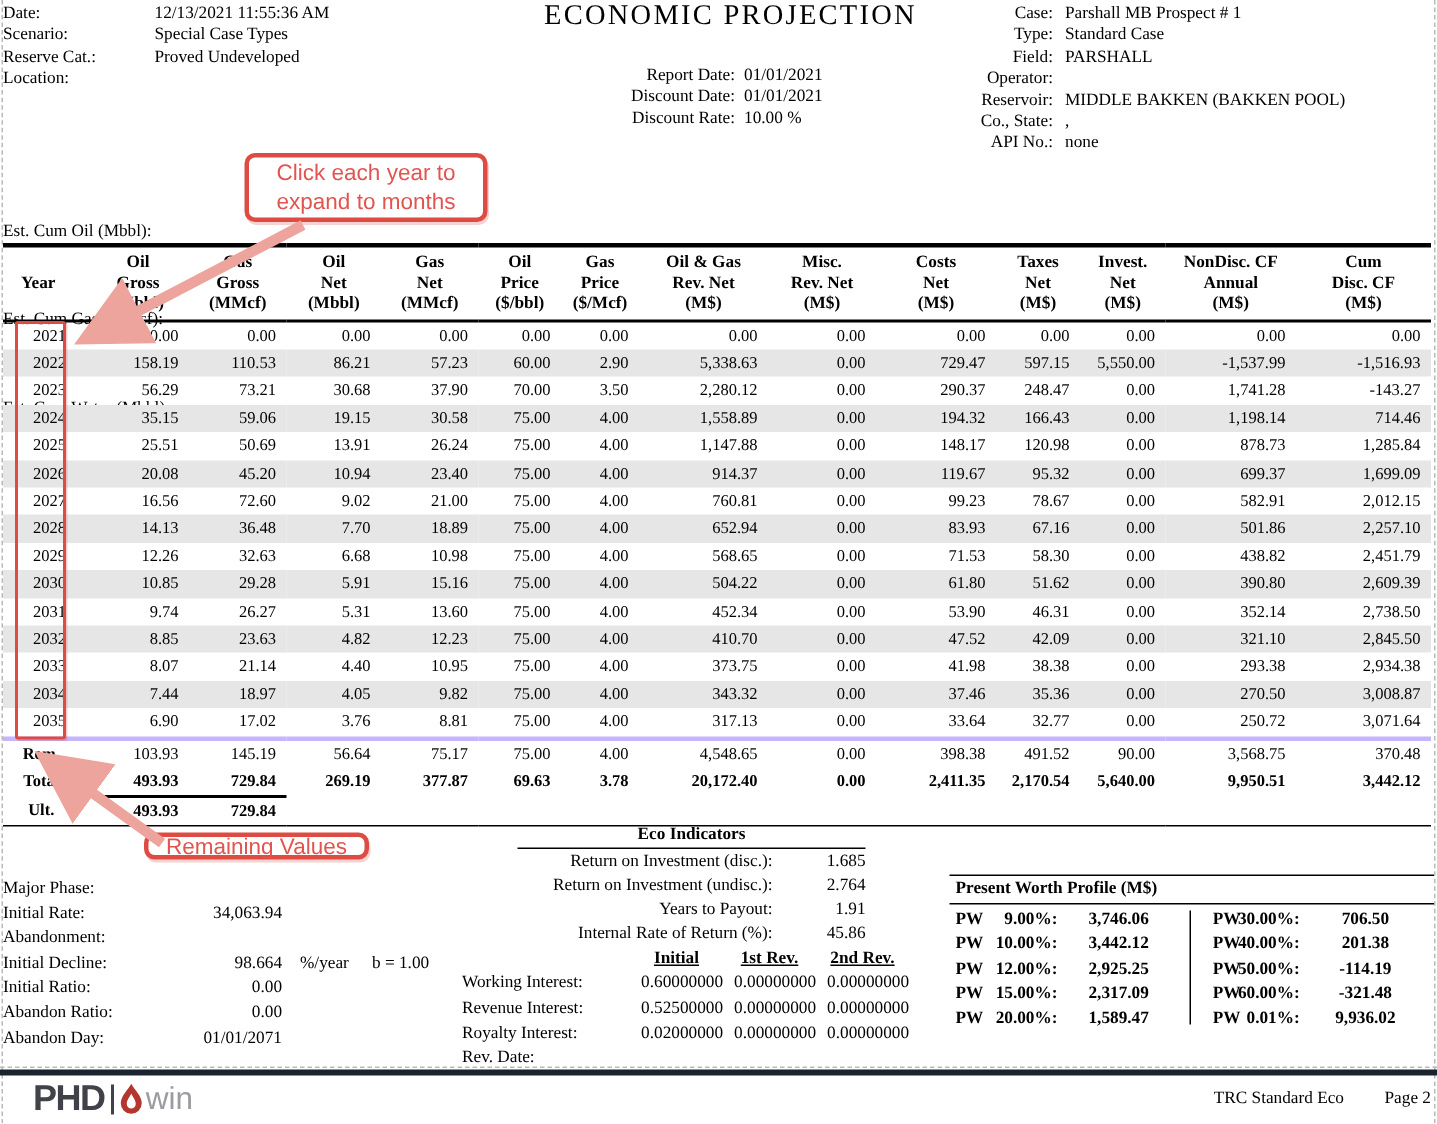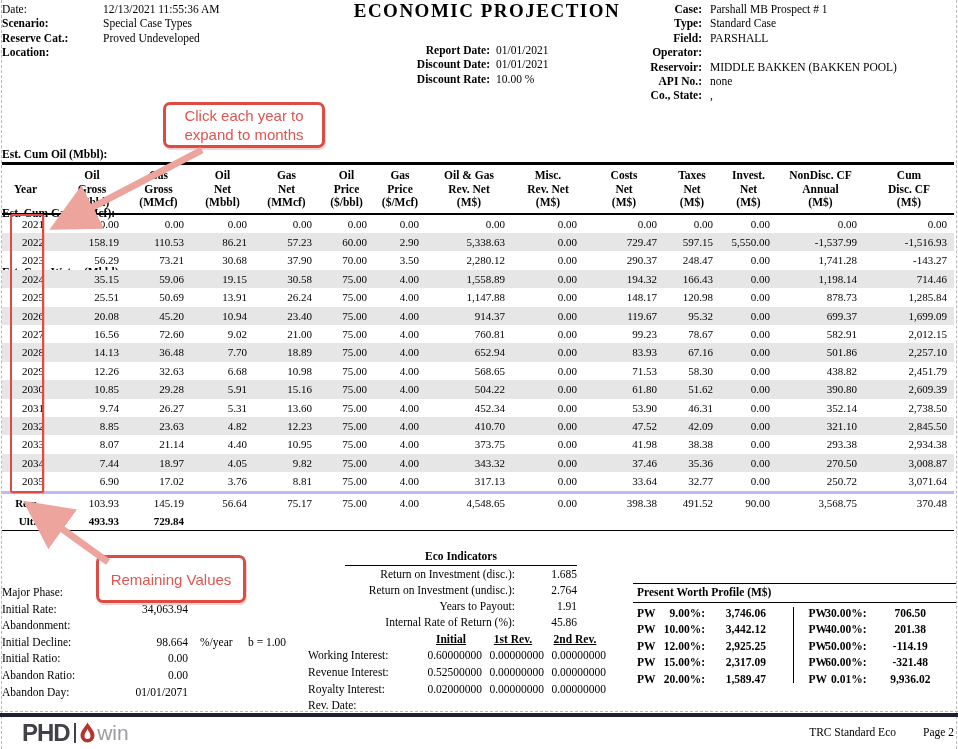"ECONOMIC PROJECTION" #page-title { font-weight: bold -> normal }
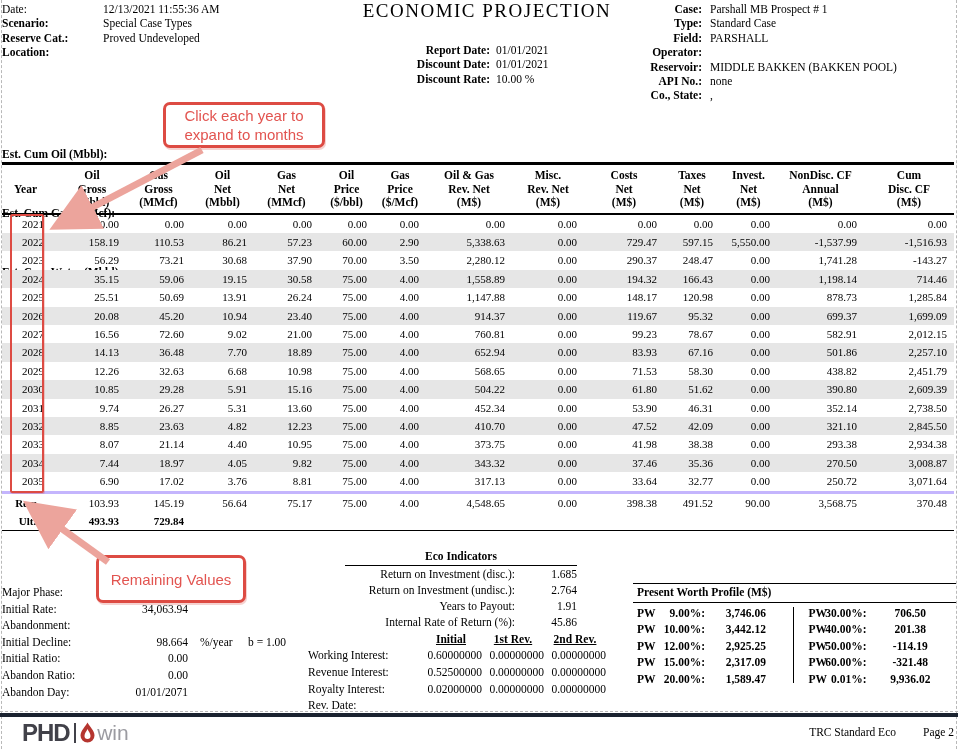"Case:" .kv .lbl { font-weight: bold -> normal }
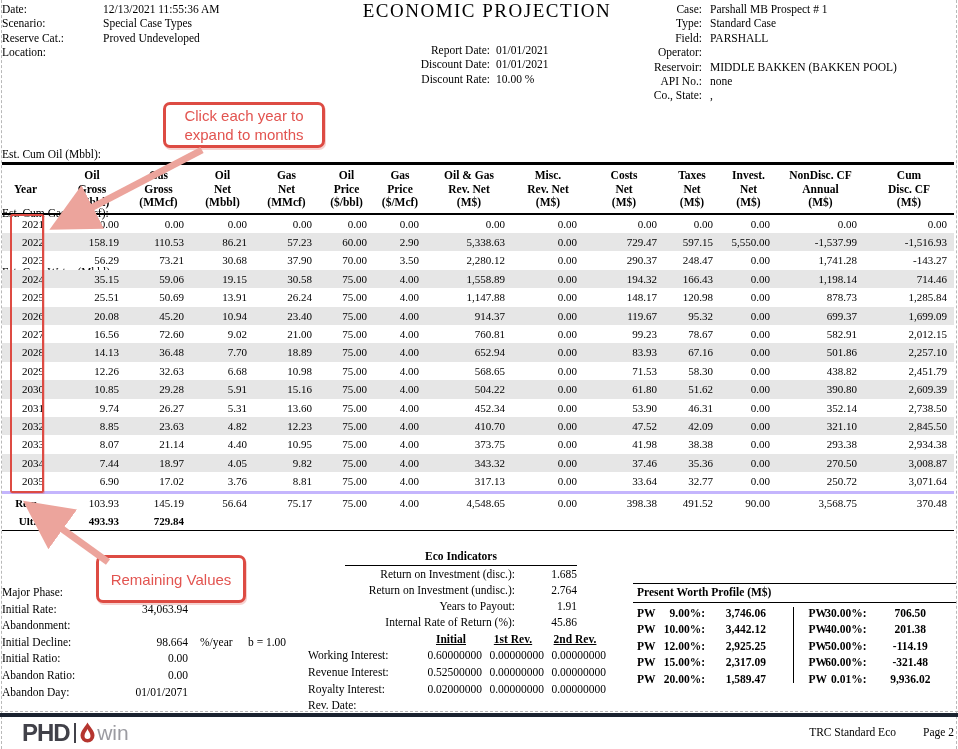"API No.:" div.row { order: before "Co., State:" -> after "Co., State:" }
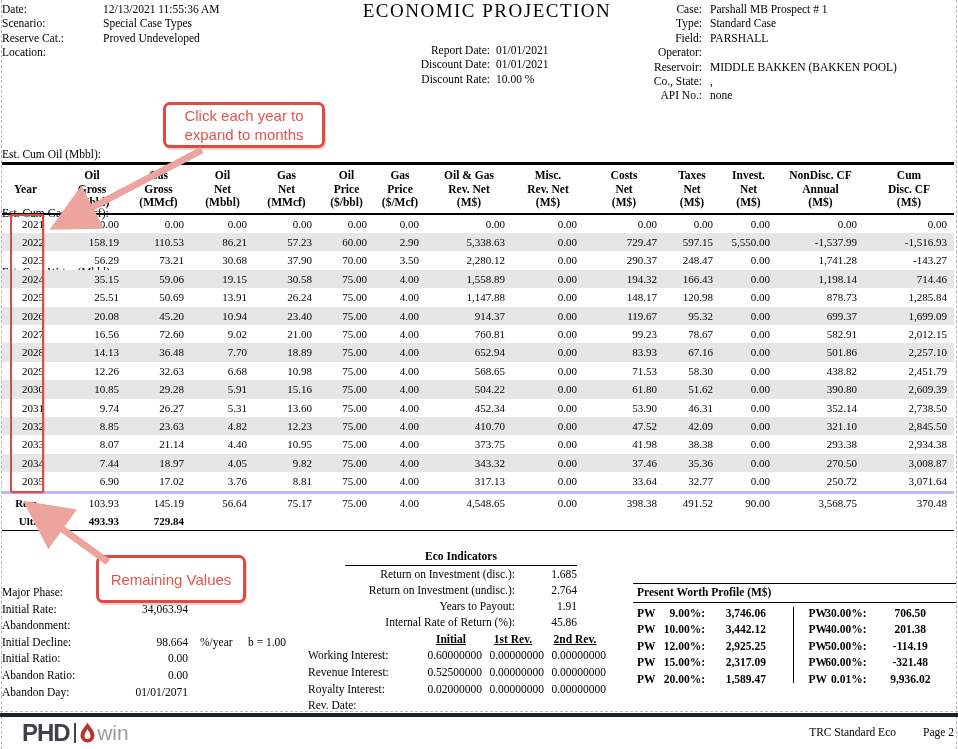"Total" tr.sum-total { html: none -> <tr> <td>Total</td> <td>493.93</td> <td>729.84</td> <td>269.19</td> <td>377.87</td> <td>69.63</td> <td>3.78</td> <td>20,172.40</td> <td>0.00</td> <td>2,411.35</td> <td>2,170.54</td> <td>5,640.00</td> <td>9,950.51</td> <td>3,442.12</td> </tr> }
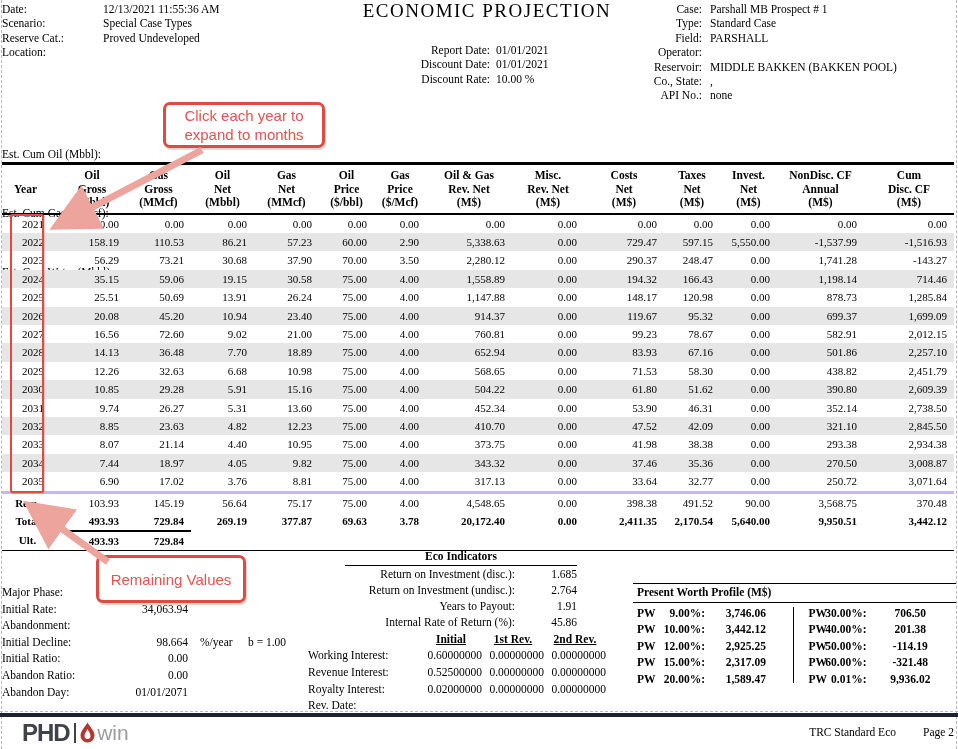"Remaining Values" #callout-rem { height: 48px -> 18px }
